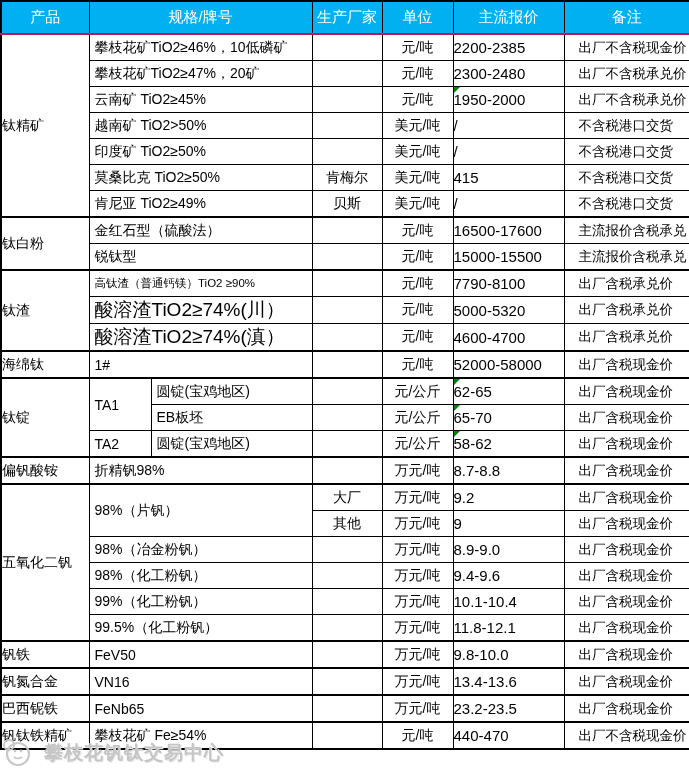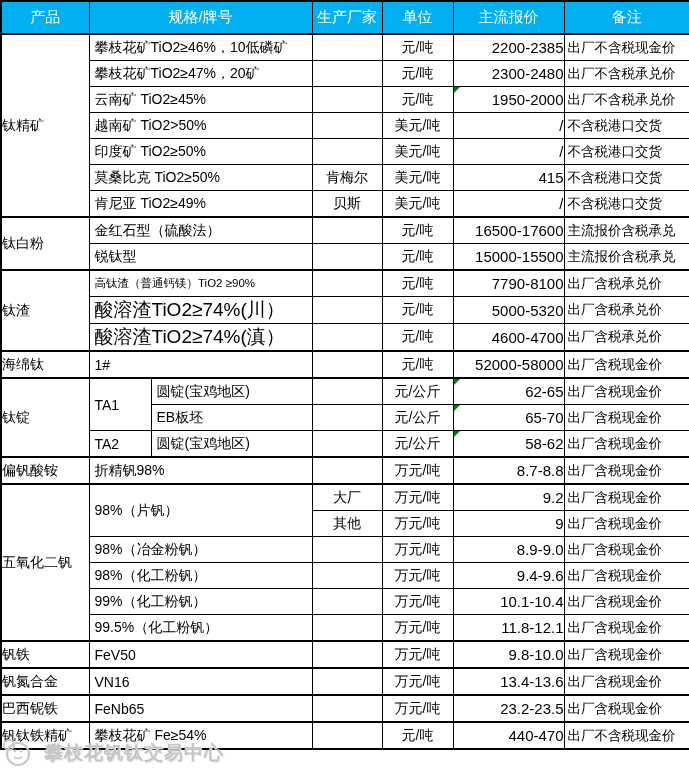"产品" thead th { border-bottom: 2px solid #000000 -> 2px solid #be185d }
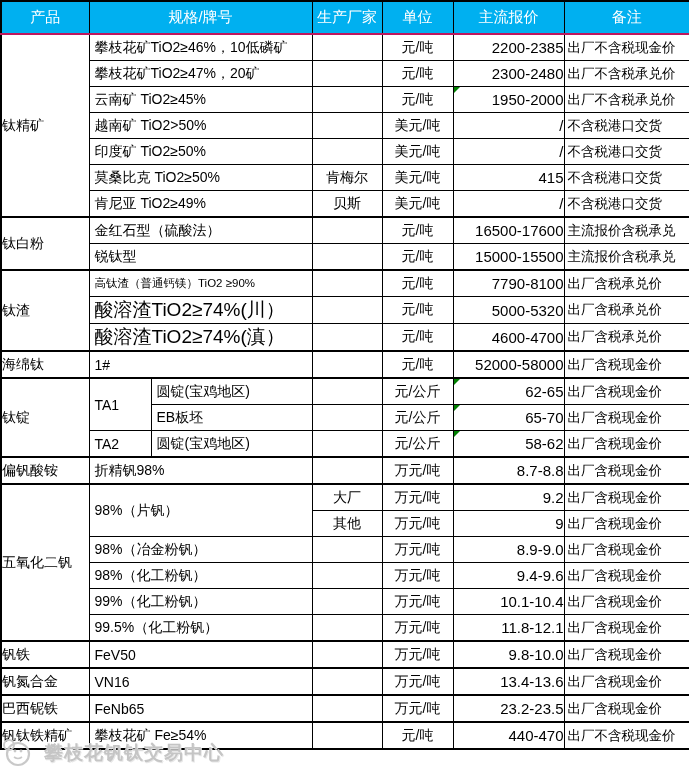"2200-2385" td.price { text-align: right -> left }
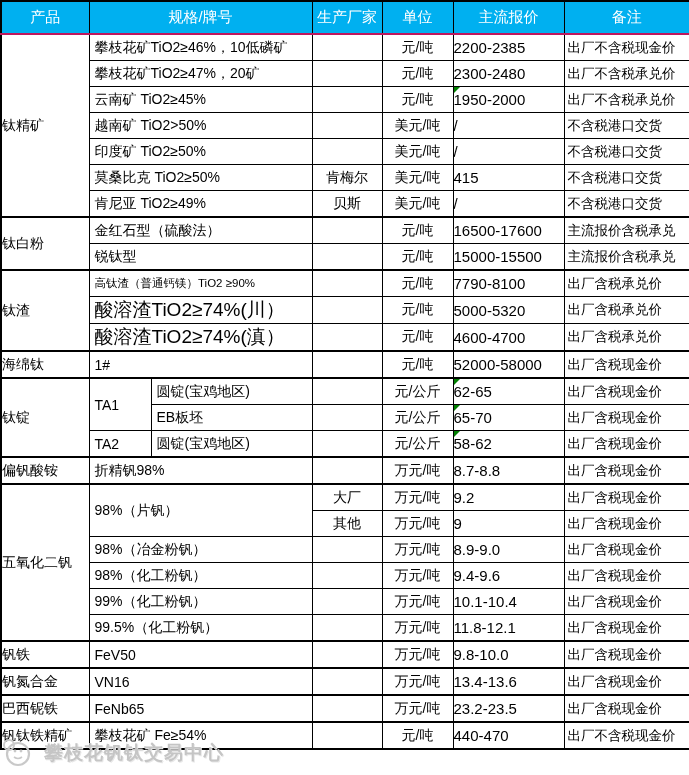"出厂不含税现金价" td.note { padding-left: 3px -> 14px }
